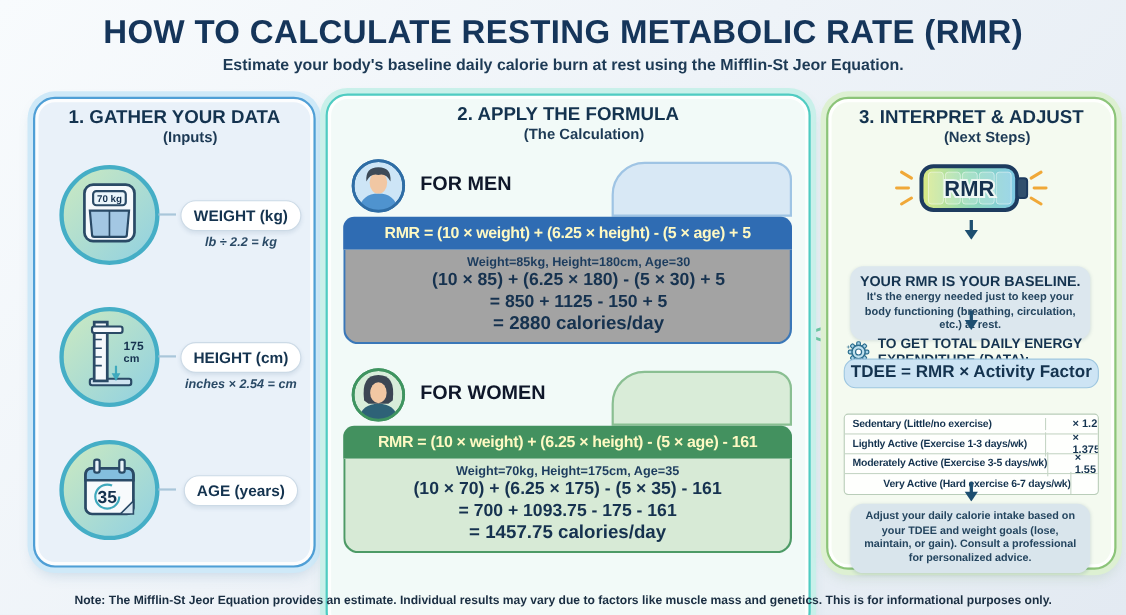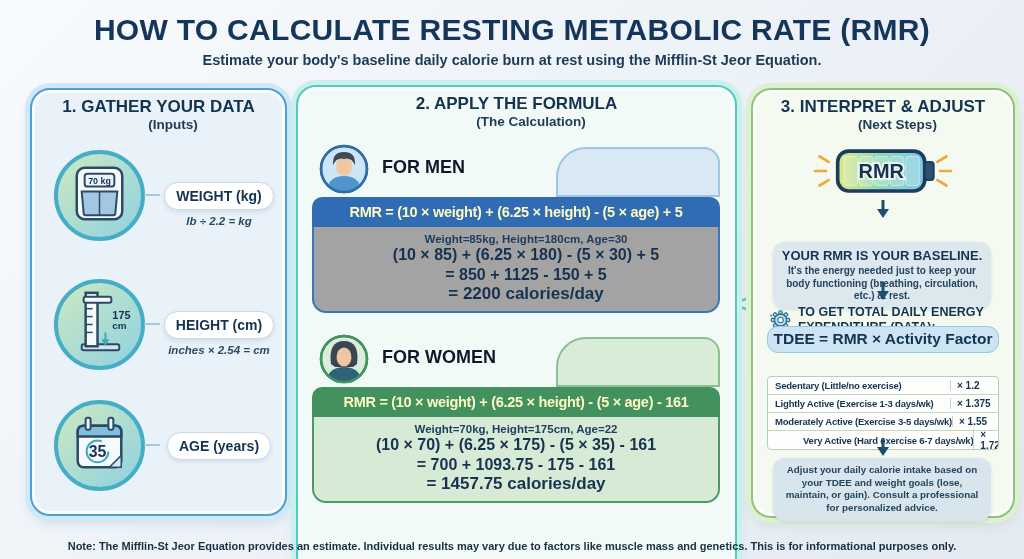"= 2200 calories/day" div.ex-result { text: 2200 -> 2880 }
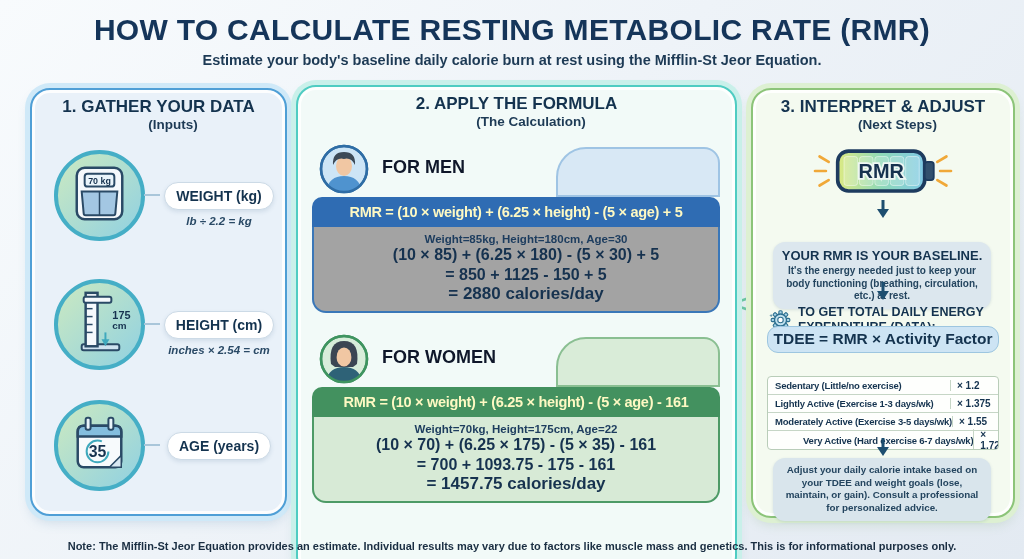"× 1.2" .factor-value { padding-left: 6px -> 24px }
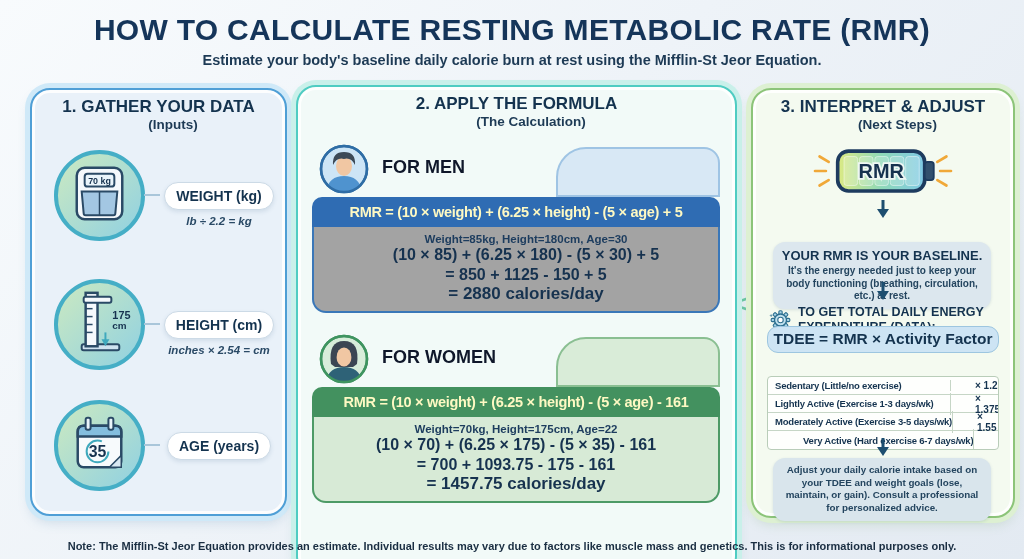"Weight=70kg, Height=175cm, Age=22" div.ex-inputs { text: 22 -> 35 }
